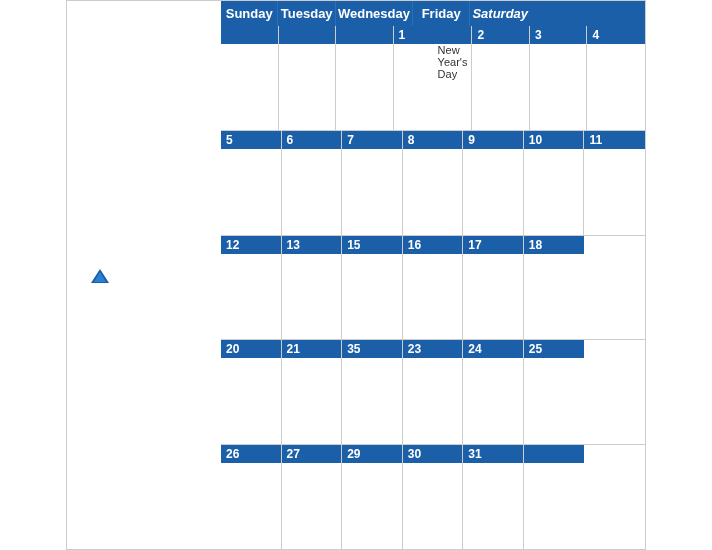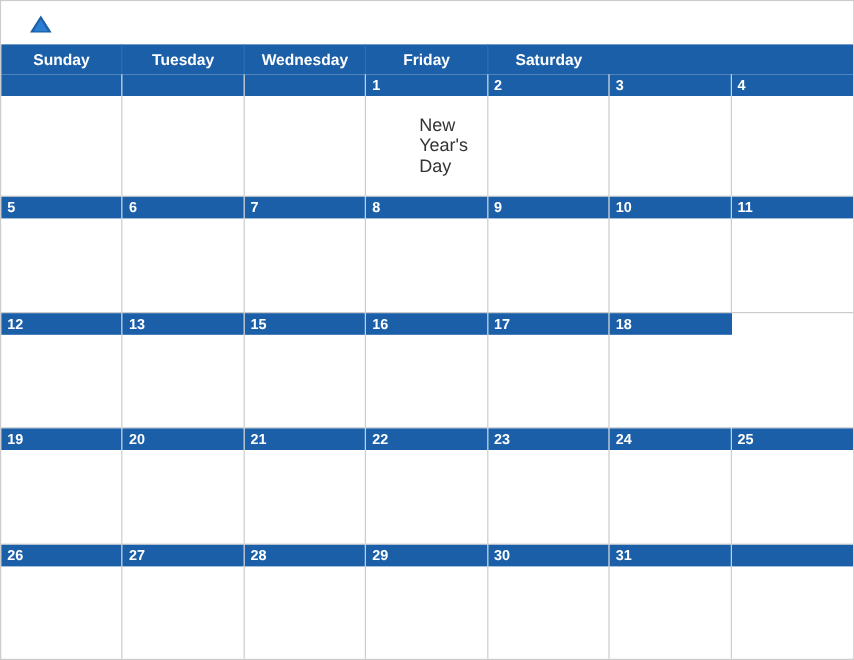"Sunday" .calendar-container { flex-direction: column -> row; width: 712px -> 580px }
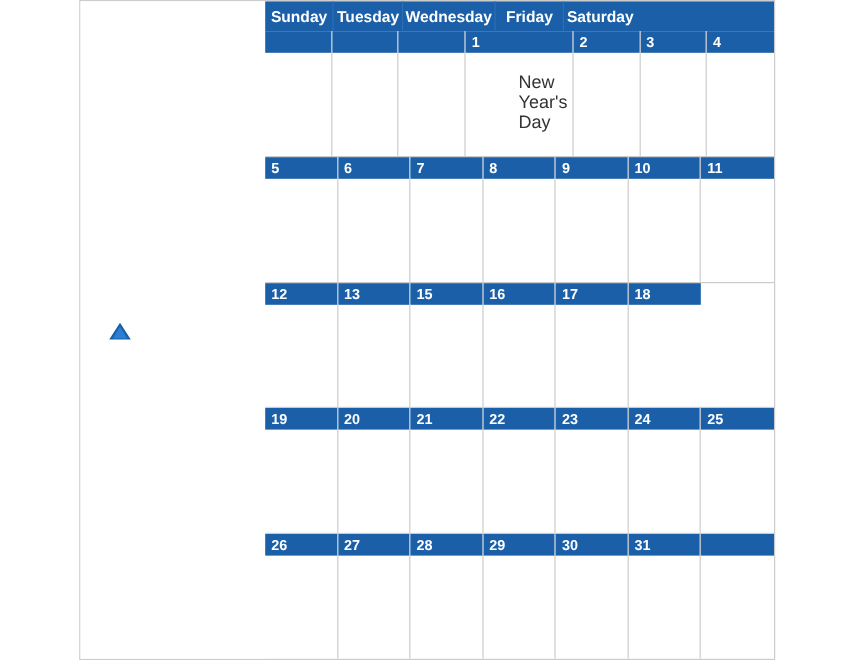"Saturday" .day-header:last-child { font-style: none -> italic }
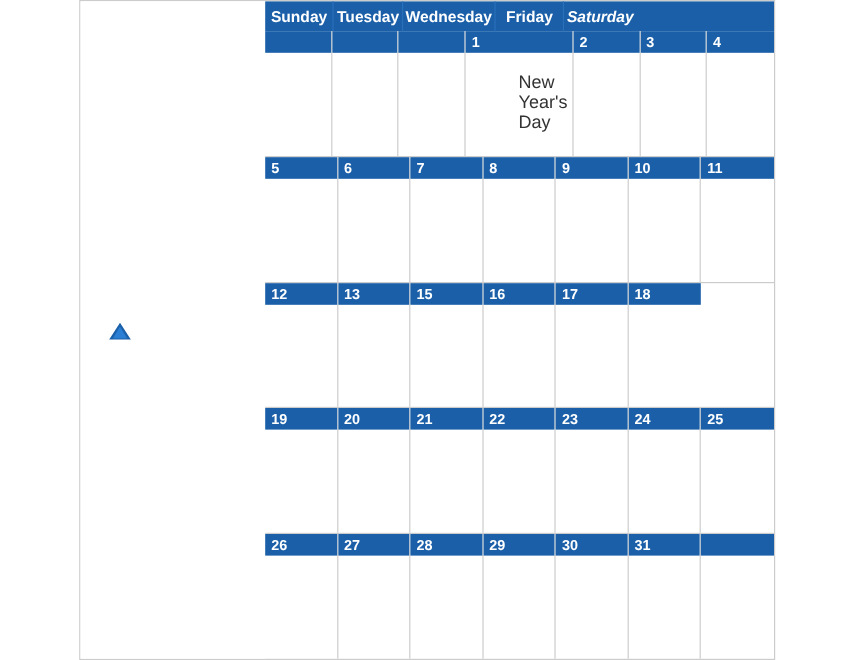"New Year's Day" .holiday-text { font-size: 15px -> 11px; padding: 16px 4px -> 0 4px }
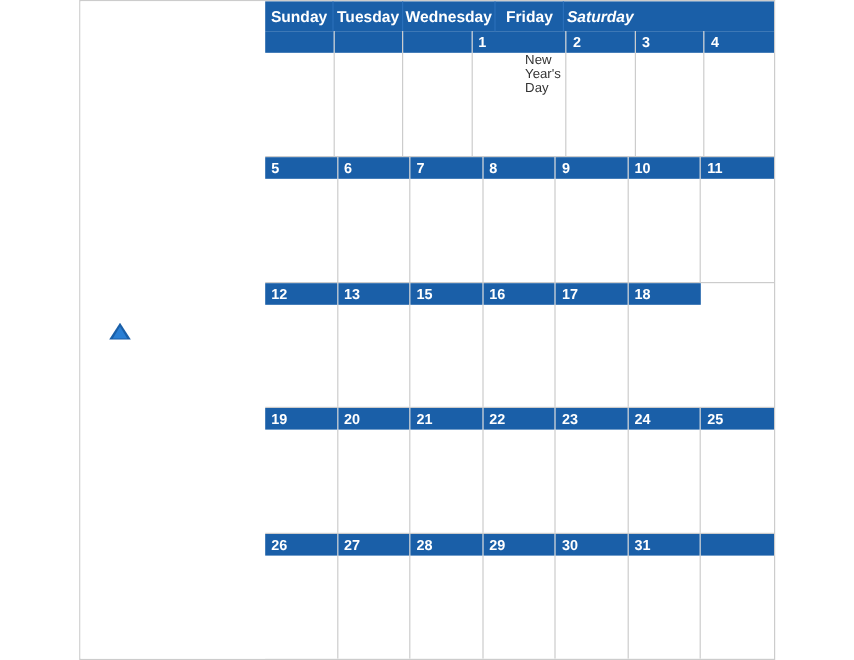"19" div.day-cell { html: <div> <div>19</div> </div> -> none }
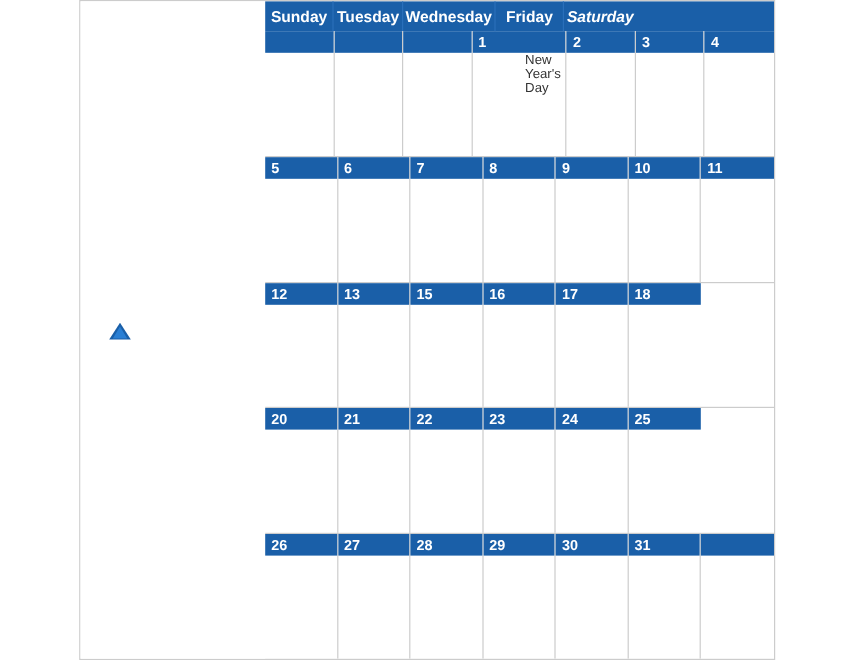"22" div.day-number-bar { text: 22 -> 35 }
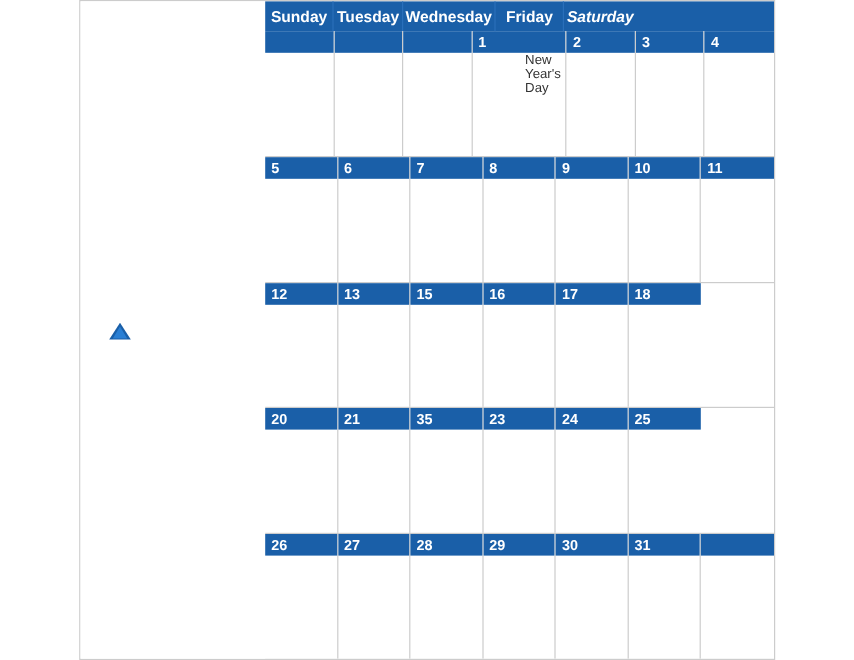"28" div.day-cell { html: <div> <div>28</div> </div> -> none }
